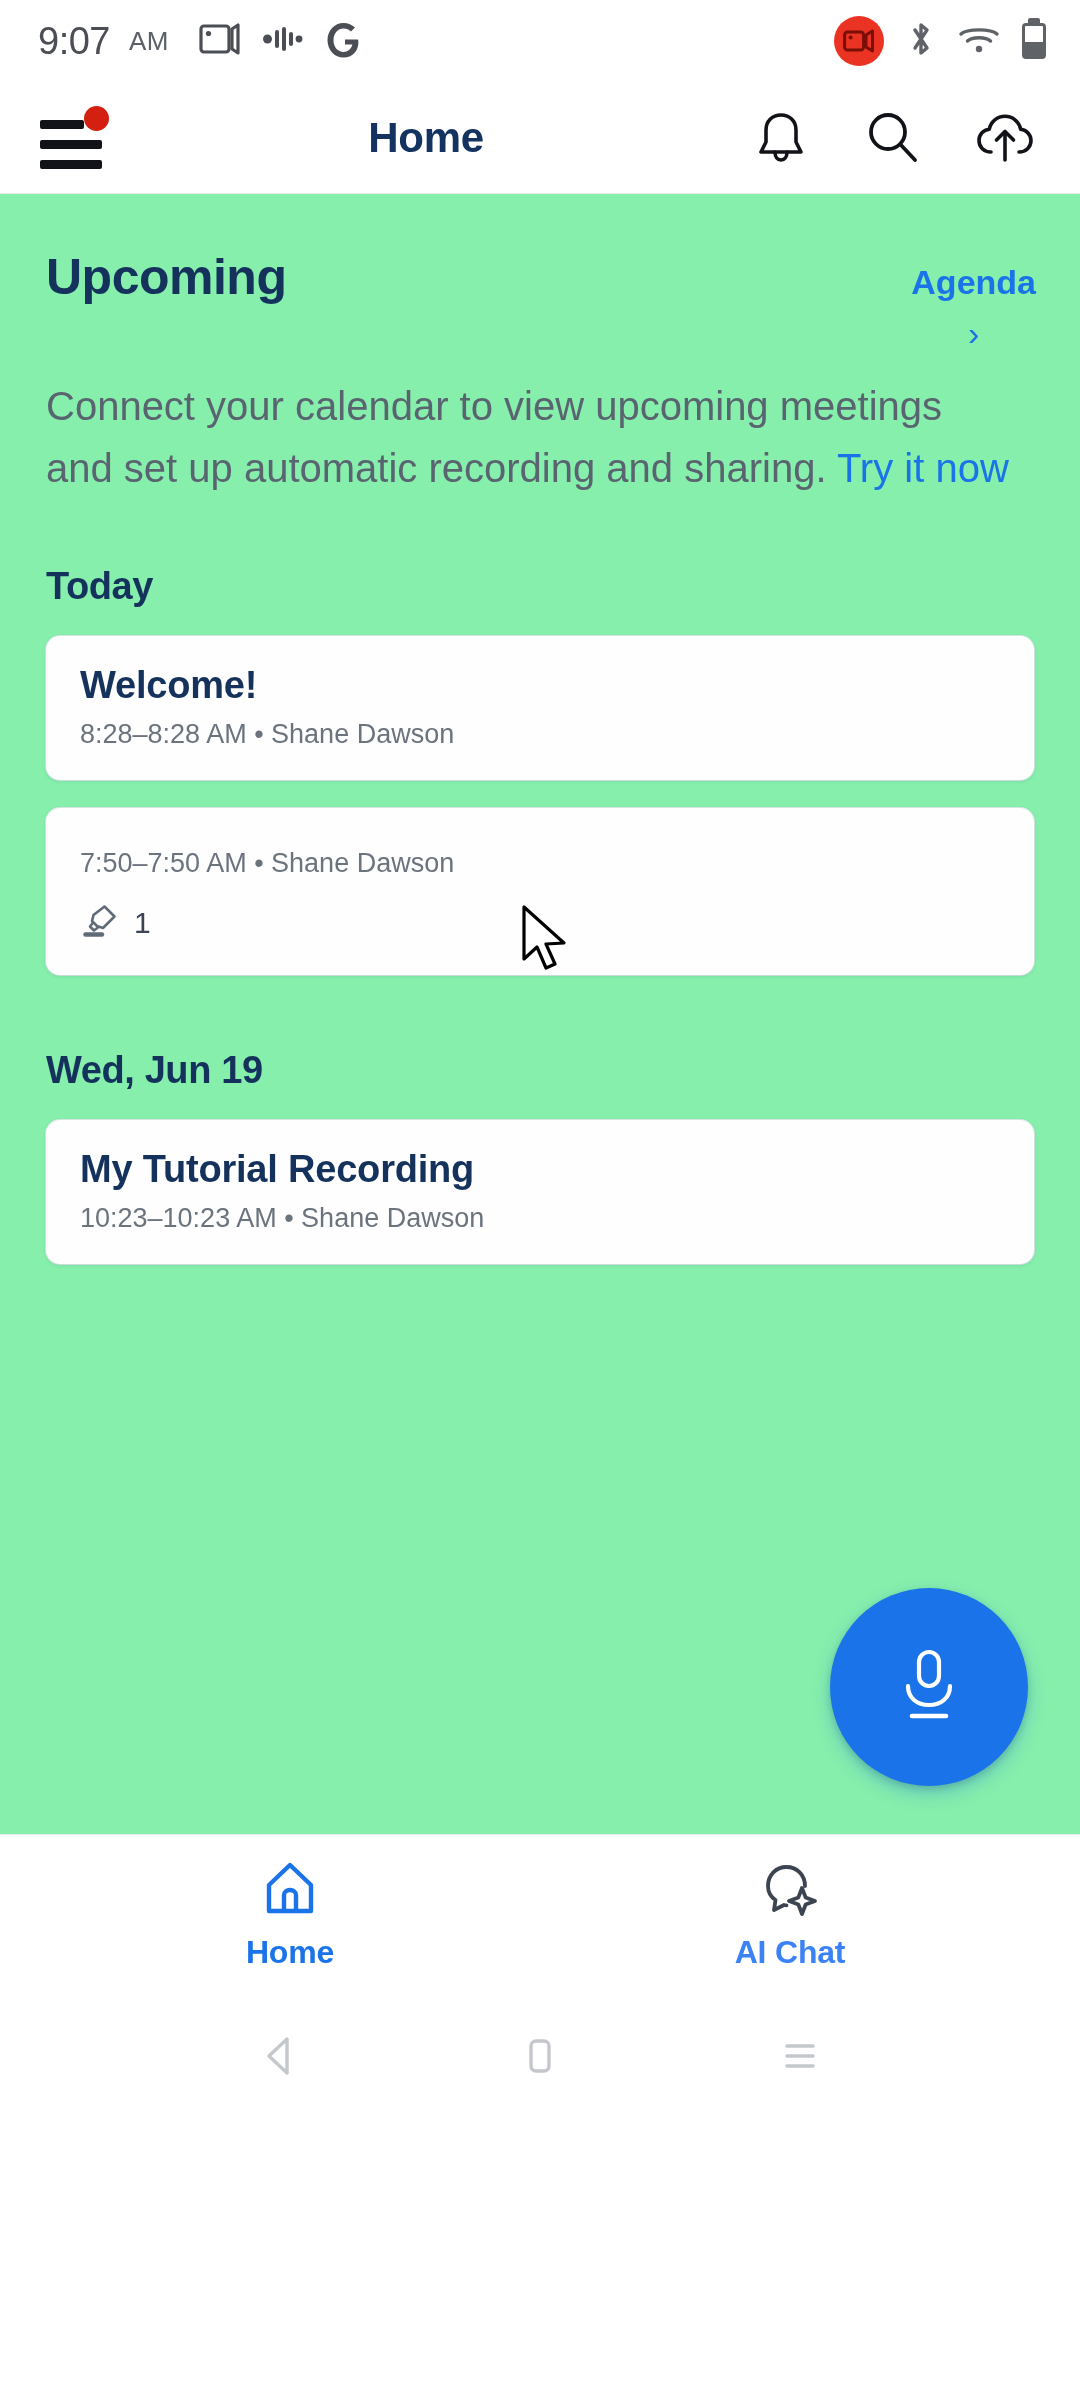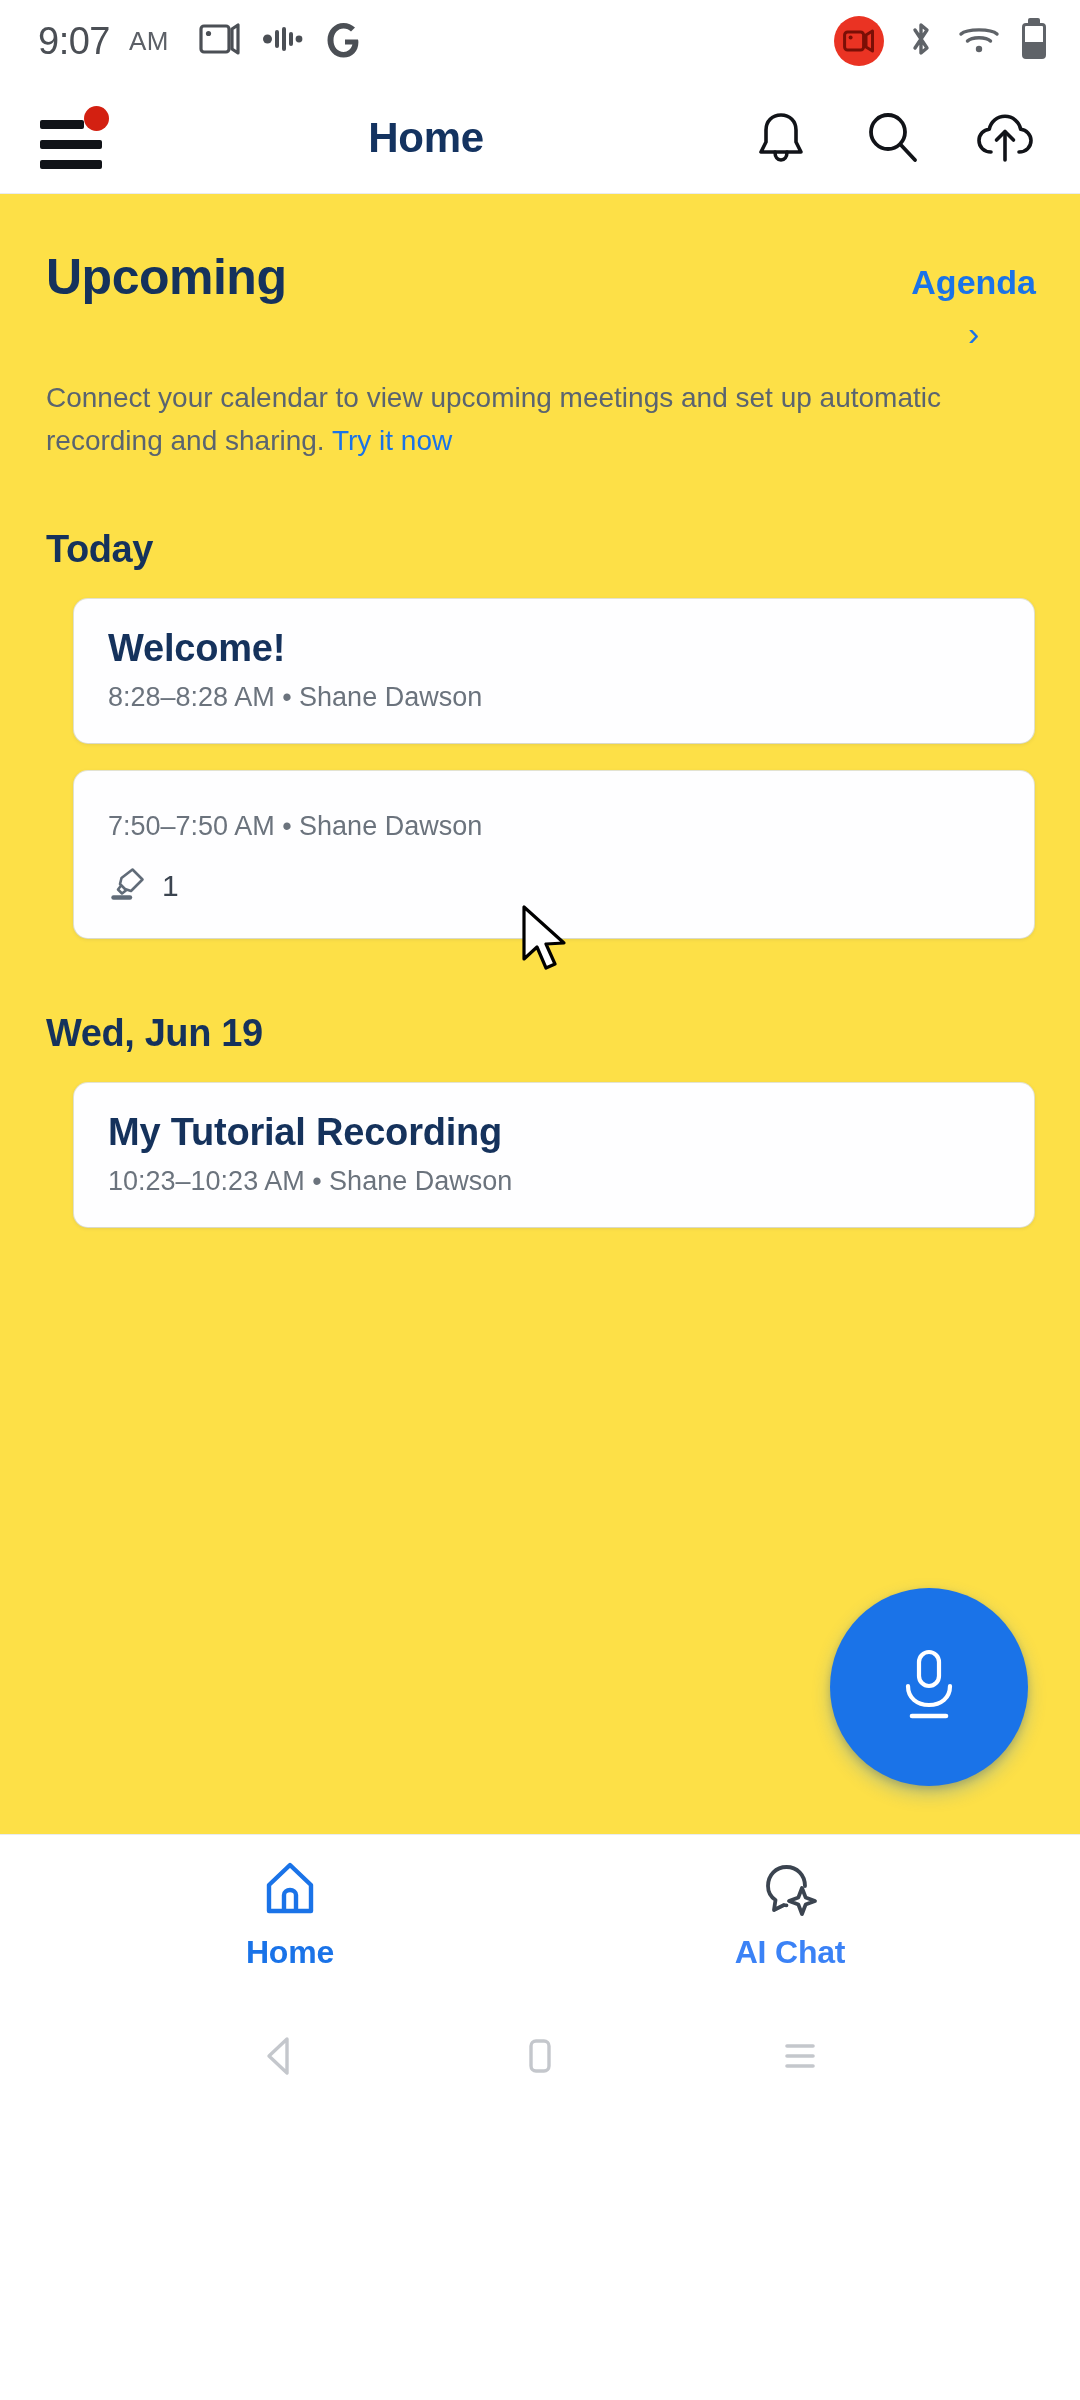"Upcoming" .content { background: #fde047 -> #86efac }
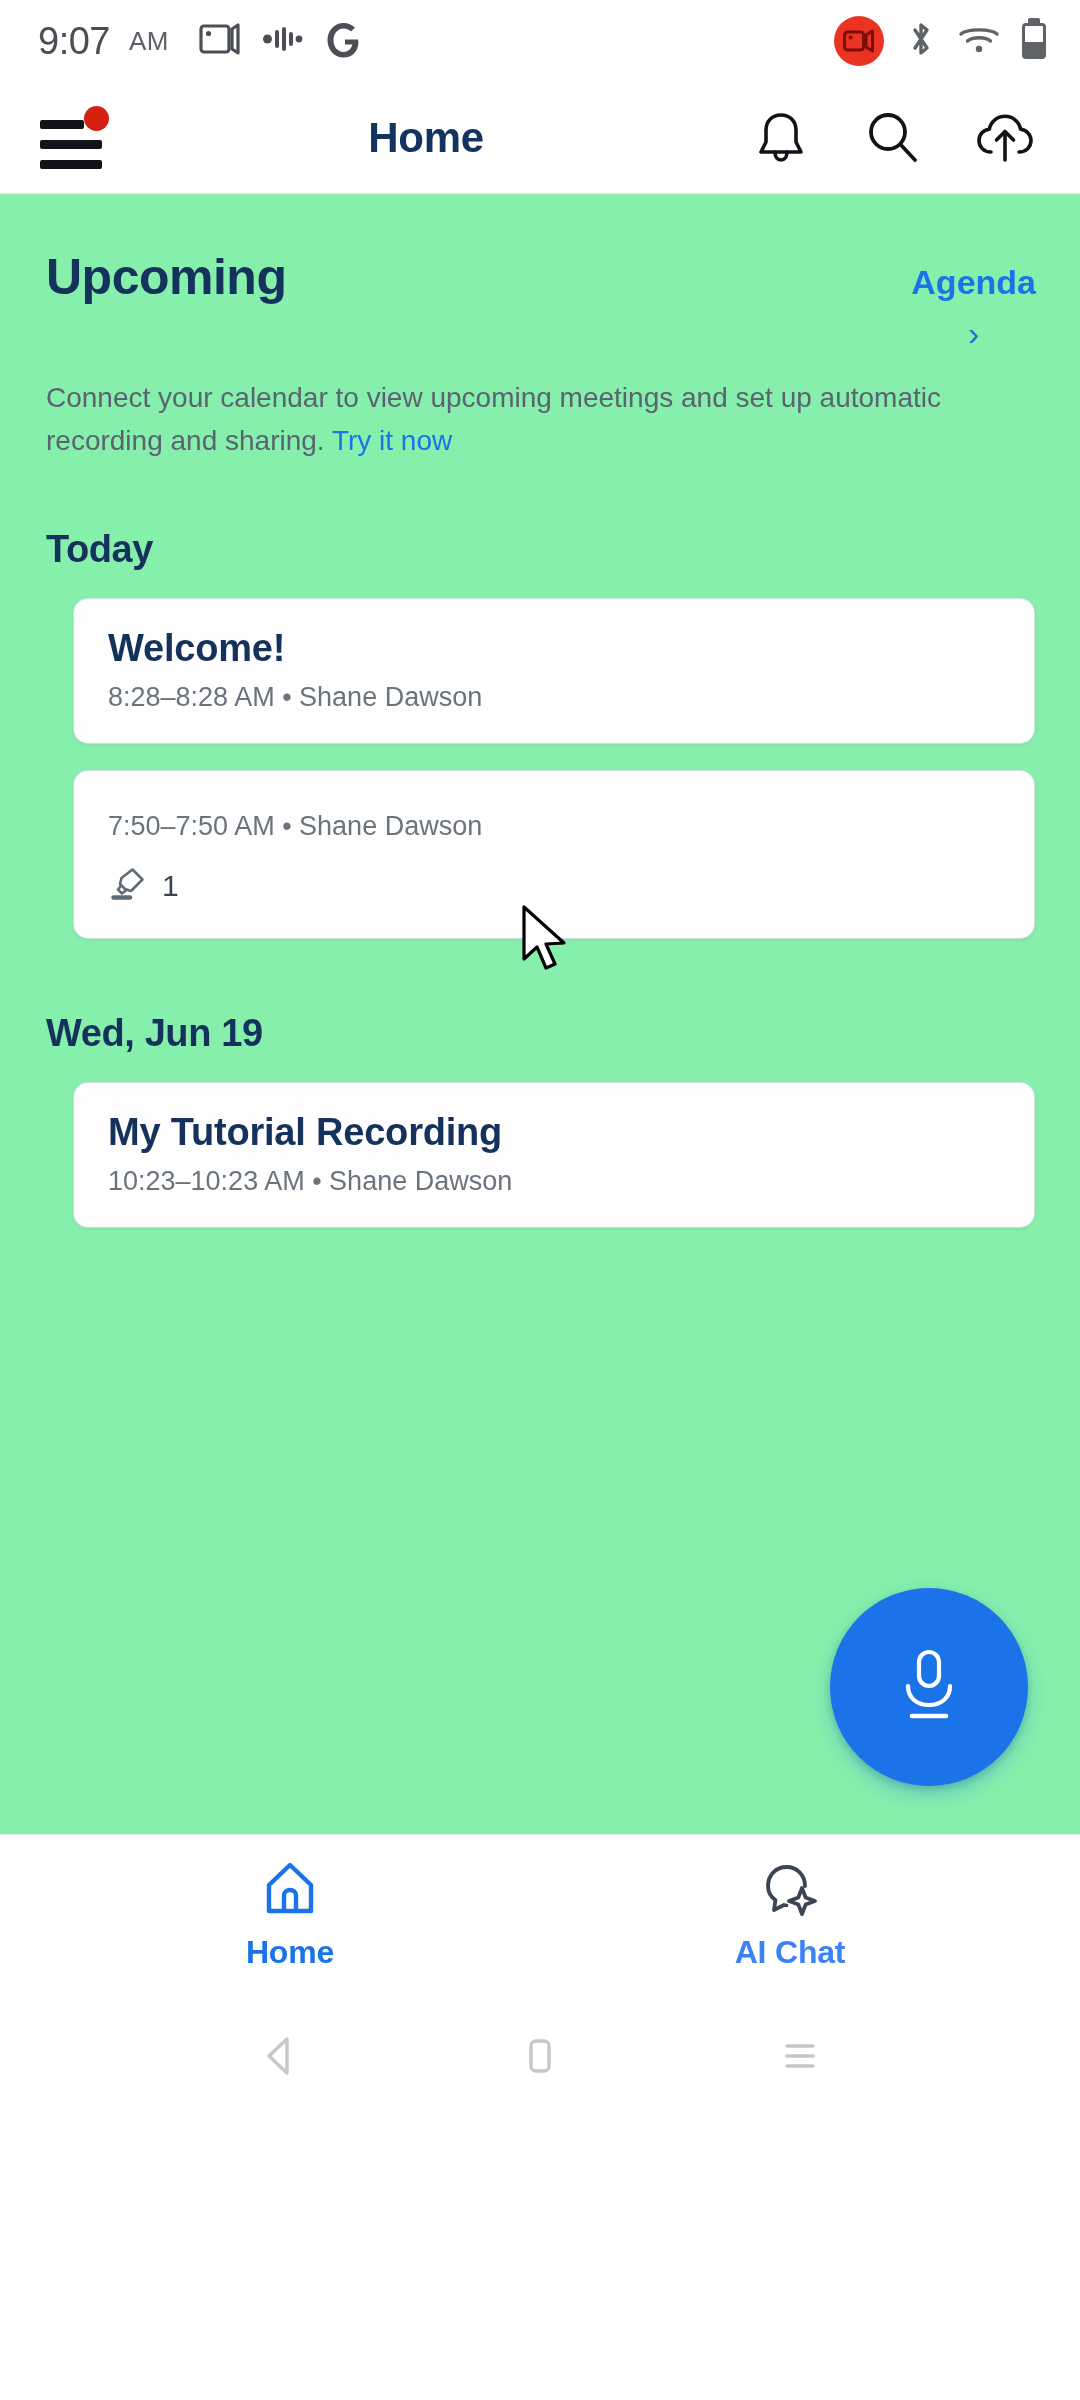"Connect your calendar to view" .blurb { font-size: 28px -> 40px }
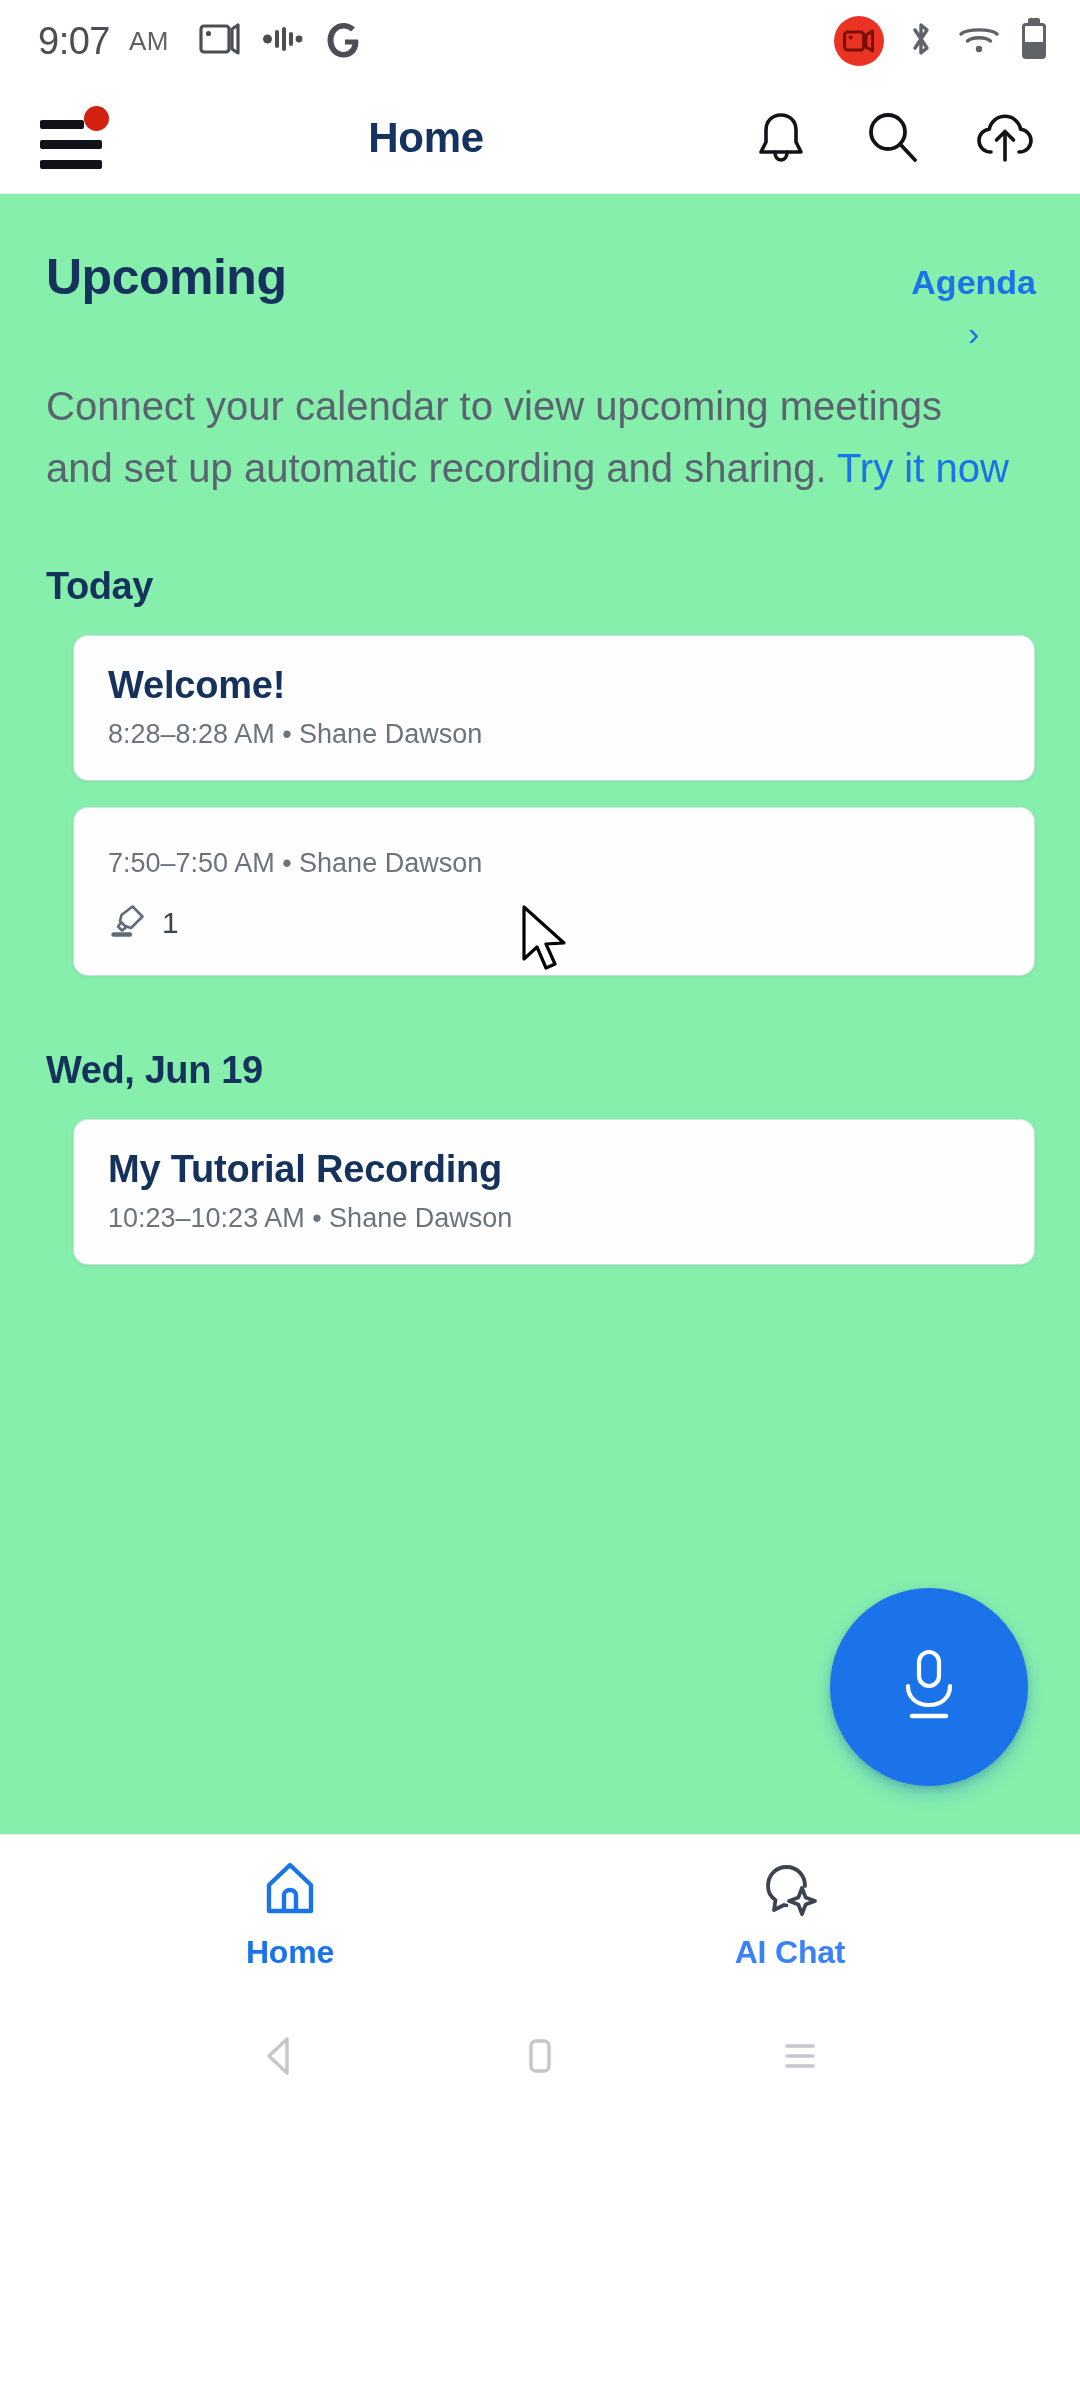"Welcome!" .cards { margin-left: 28px -> none }
